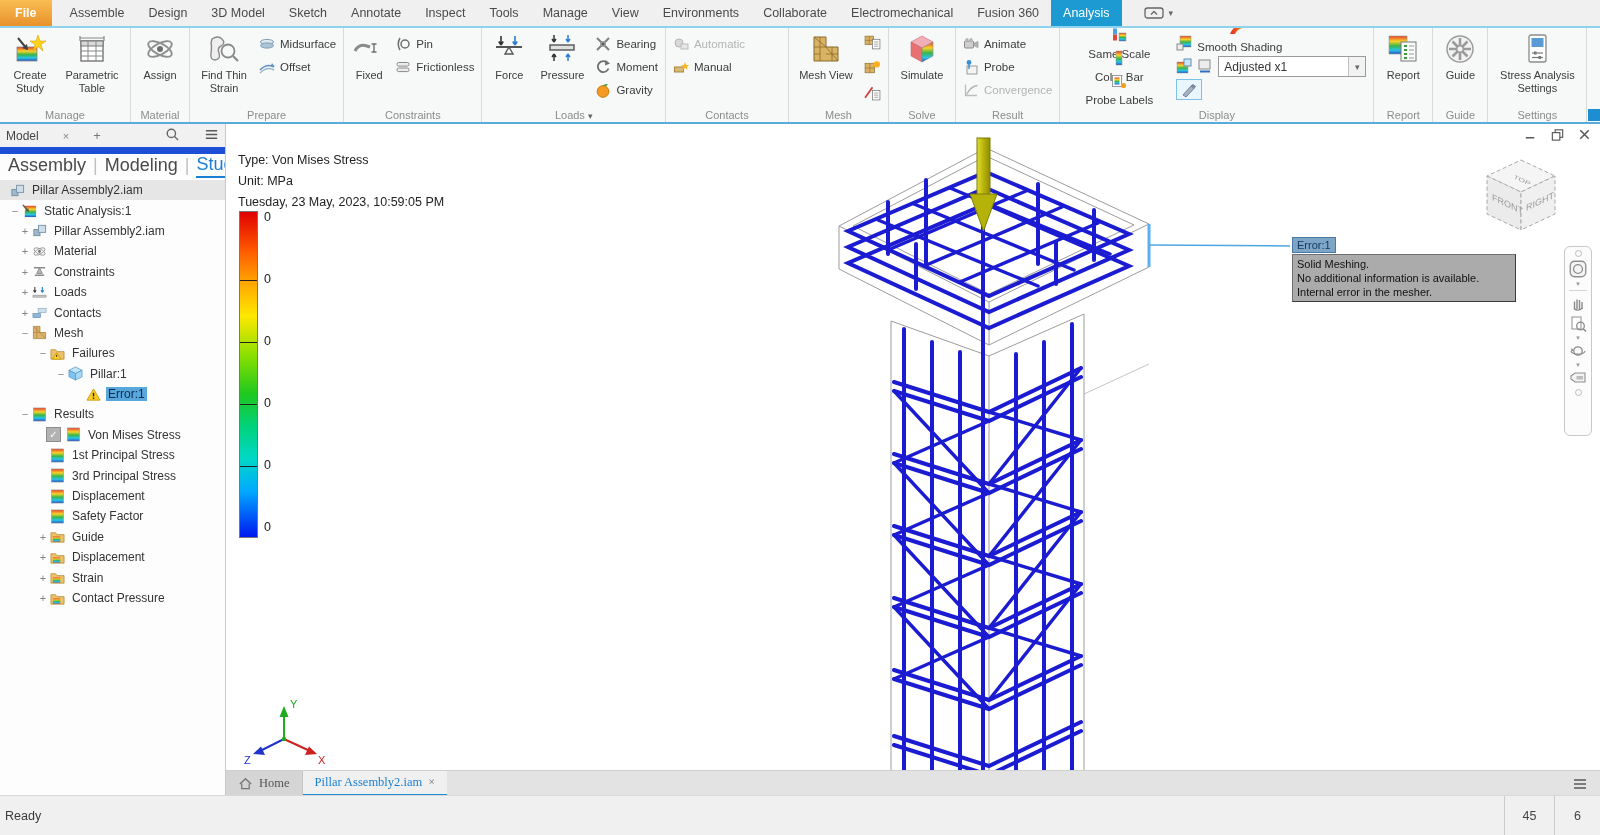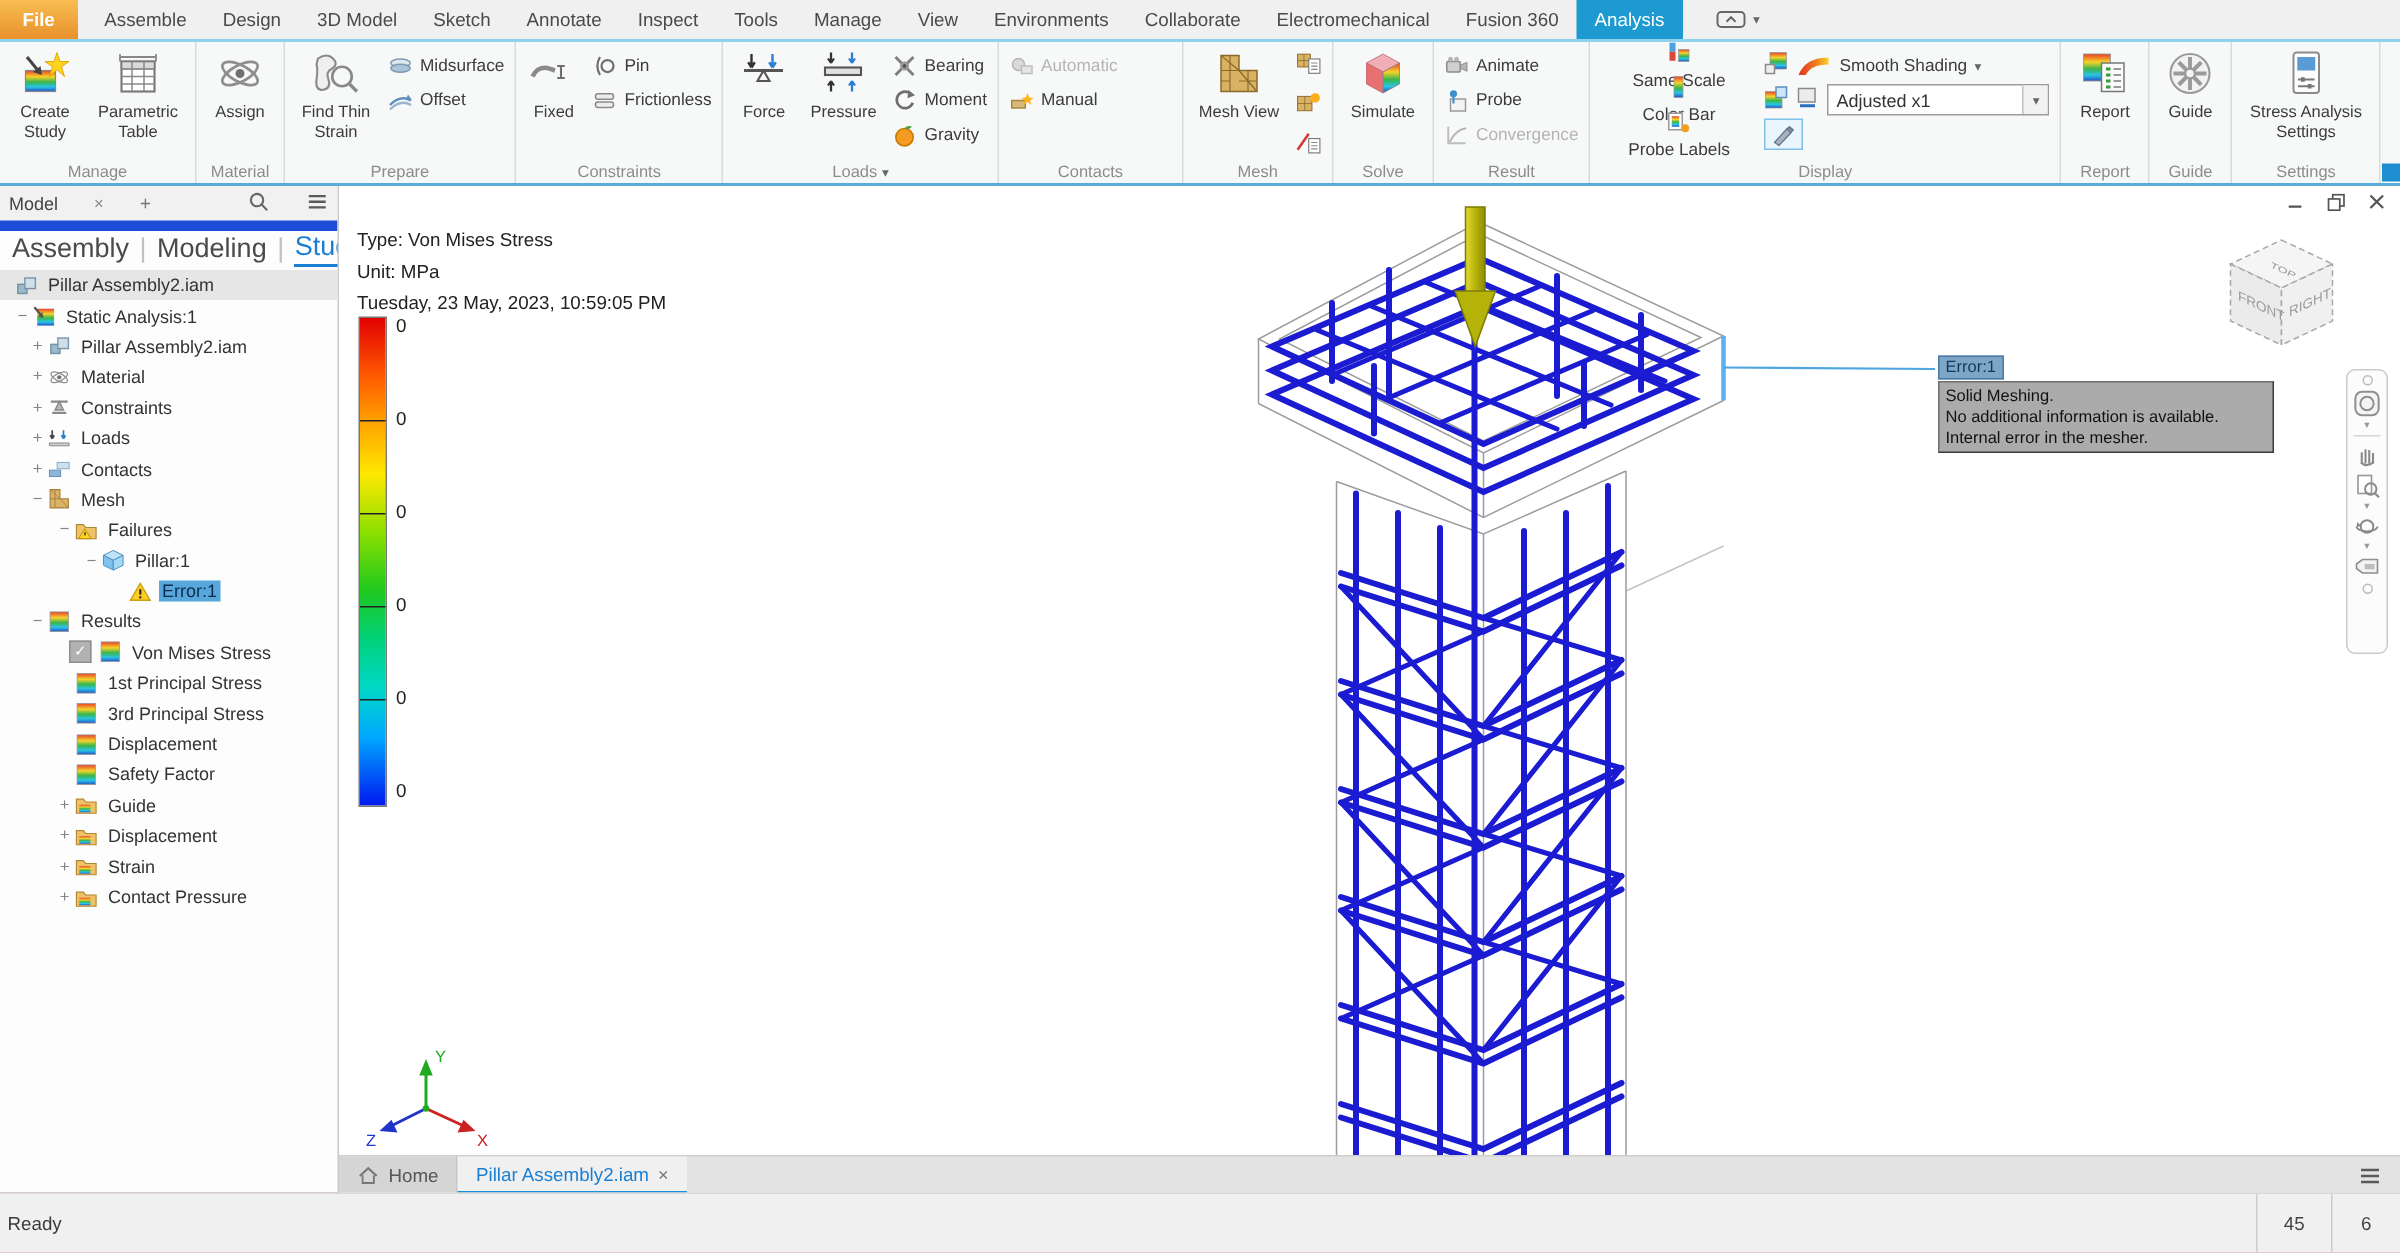"File" .app { background: #7f1d1d -> #ec4899 }
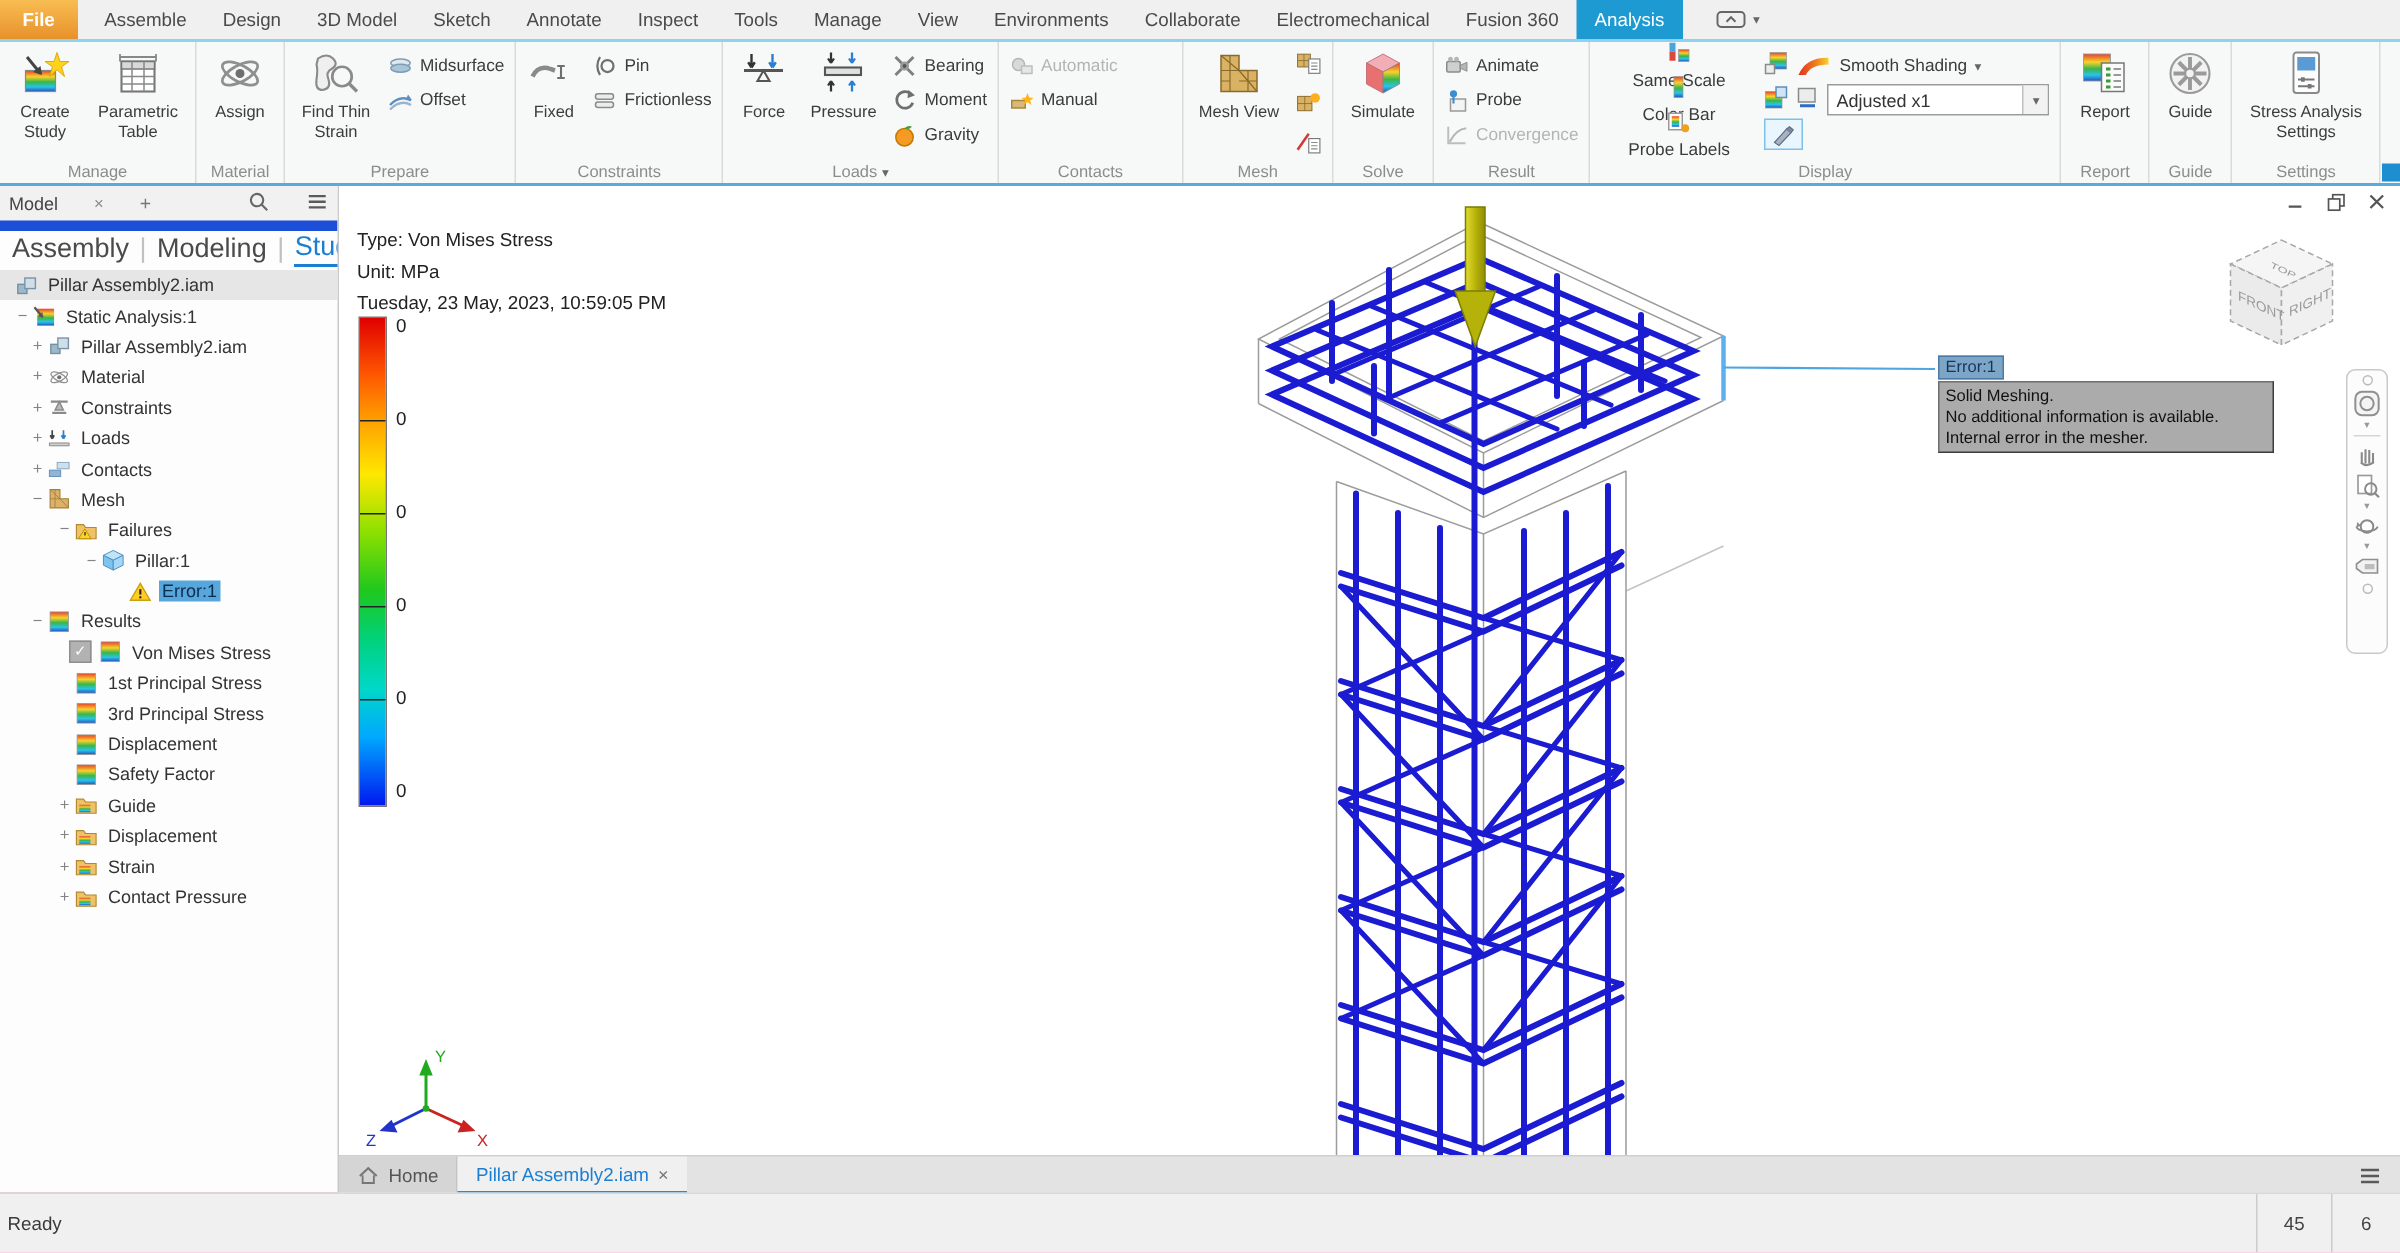"Smooth Shading" span { flex-direction: none -> column }
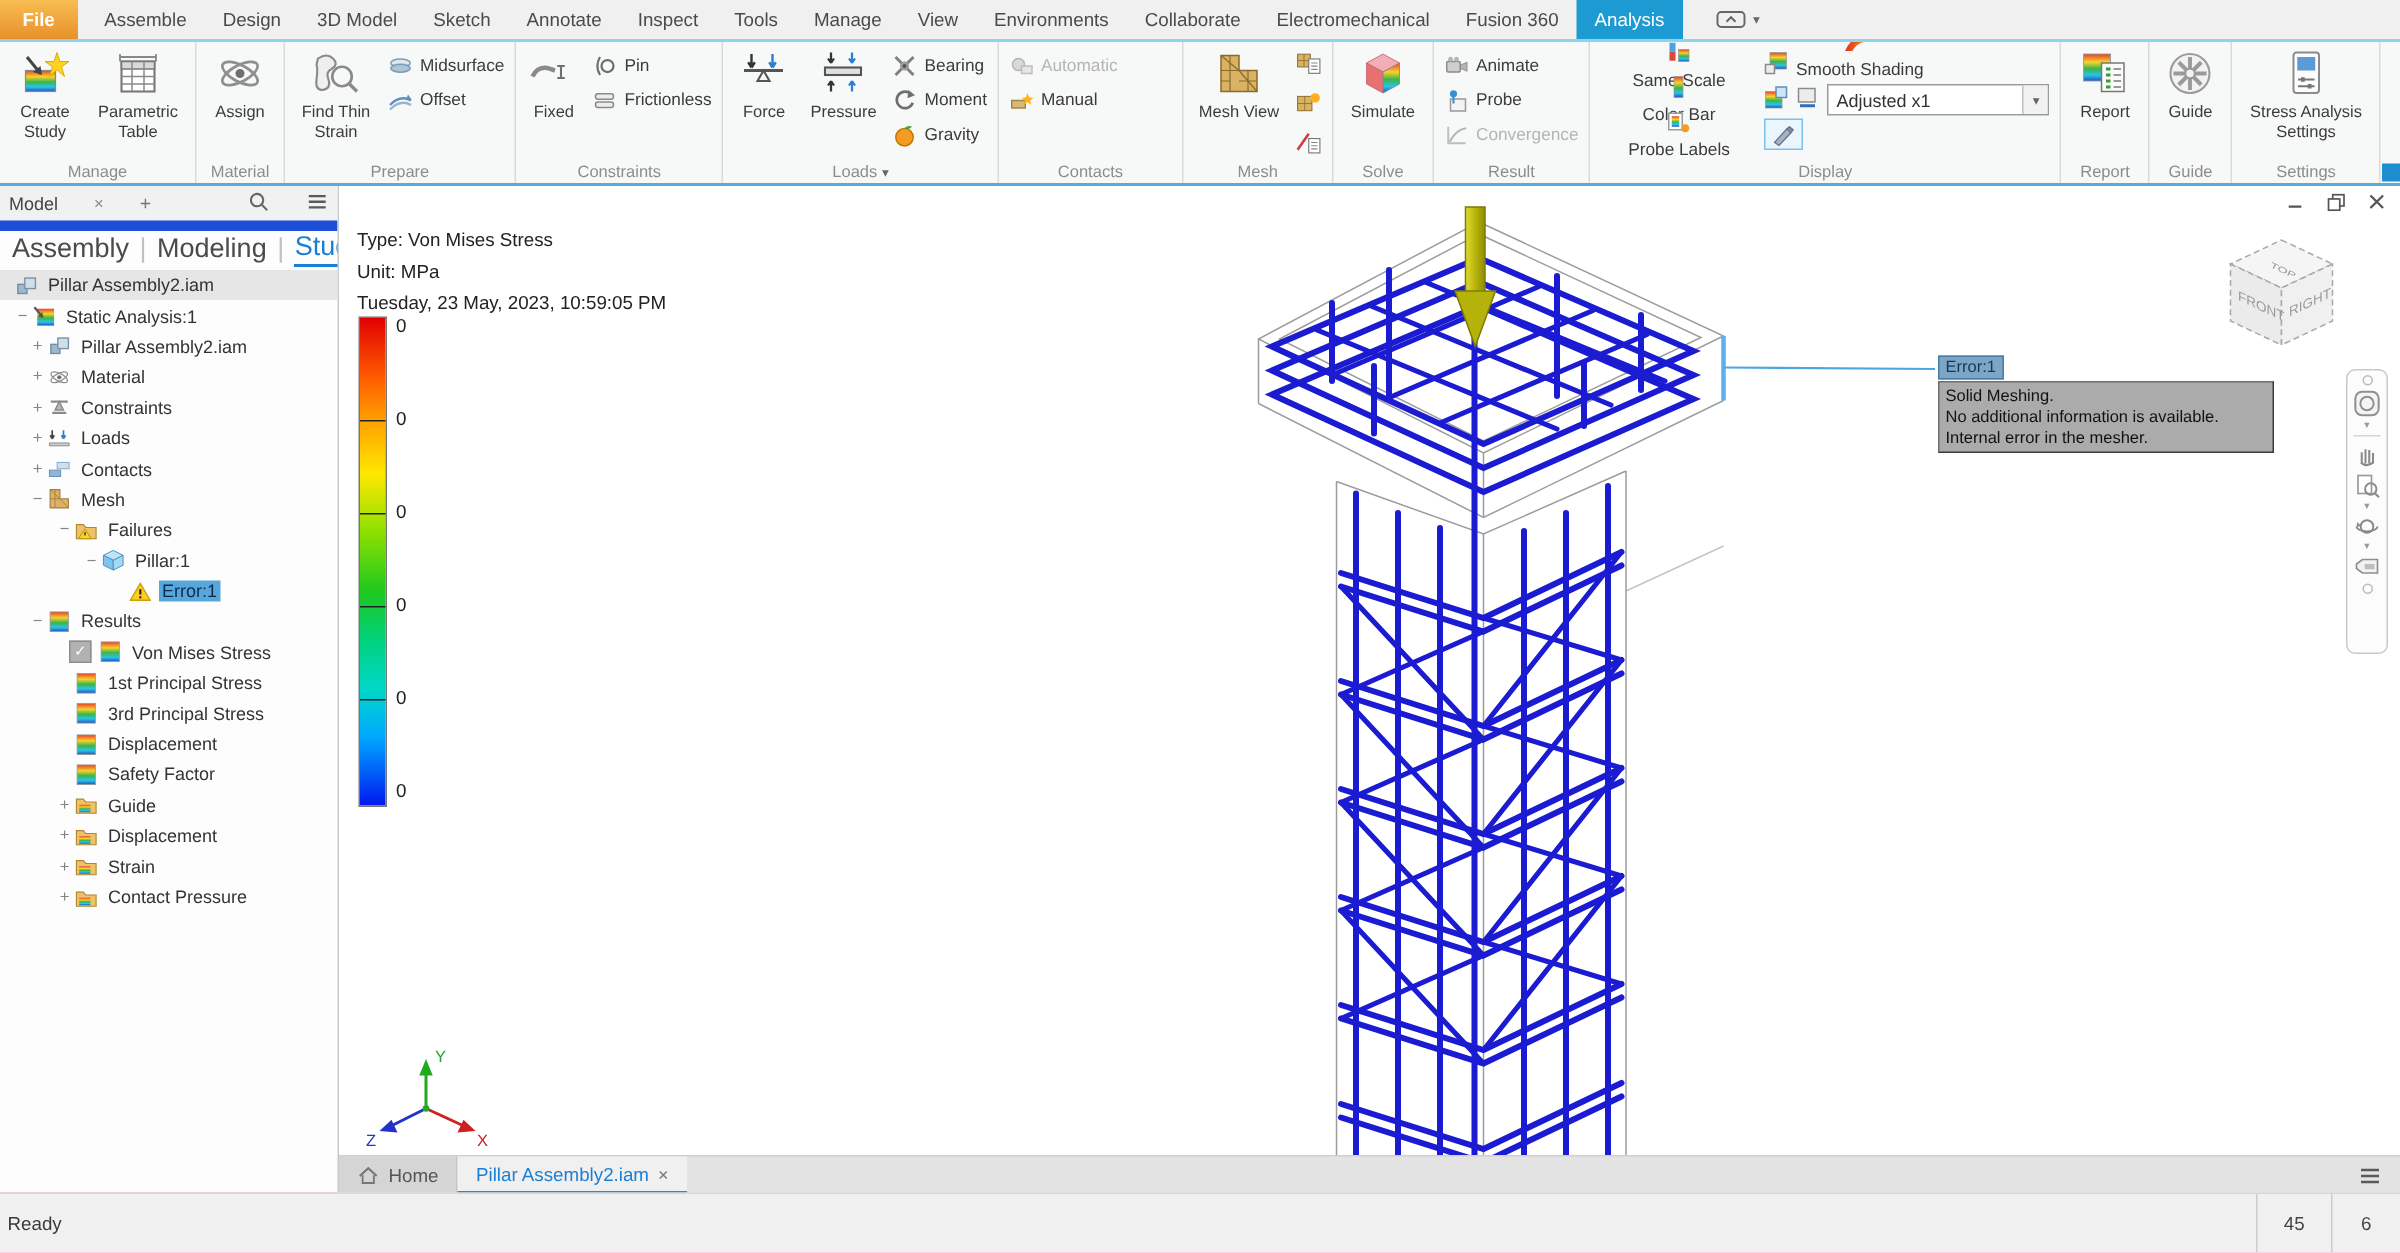"Home" .dtab { font-family: none -> Liberation Serif, serif }
